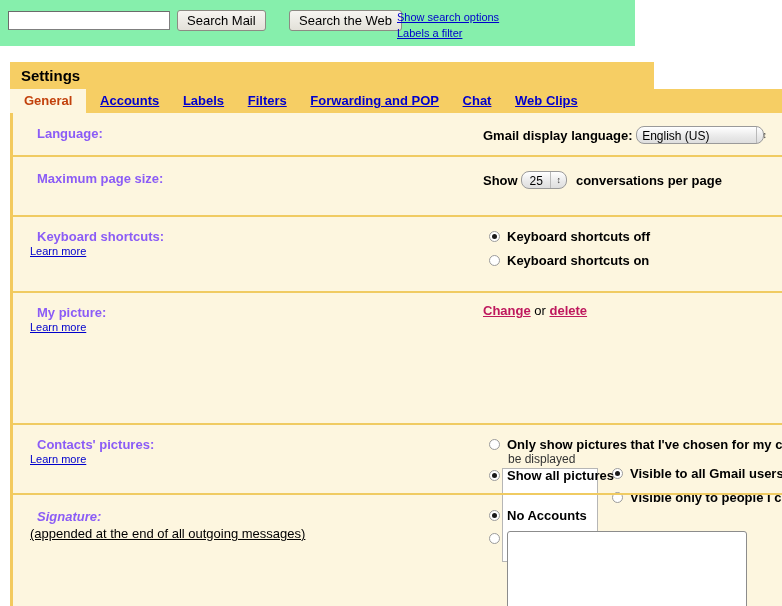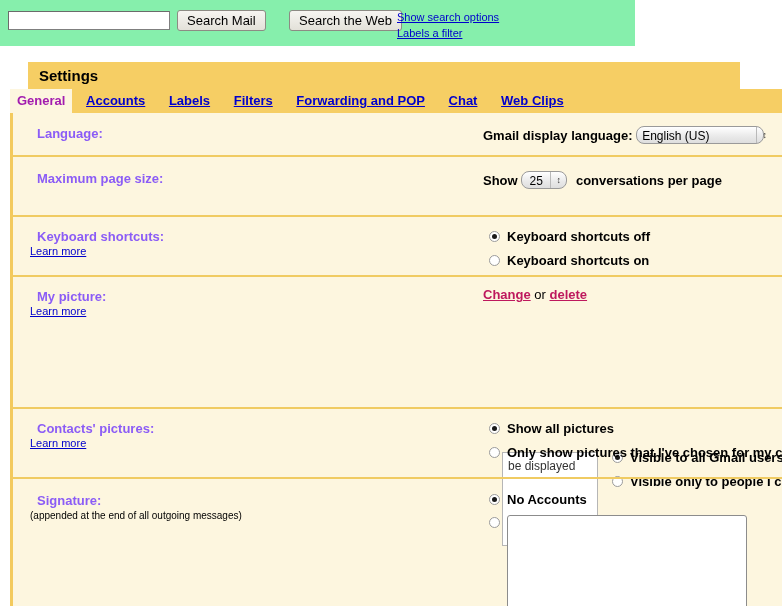"Settings" .settings-header { left: 28px -> 10px; width: 712px -> 644px }
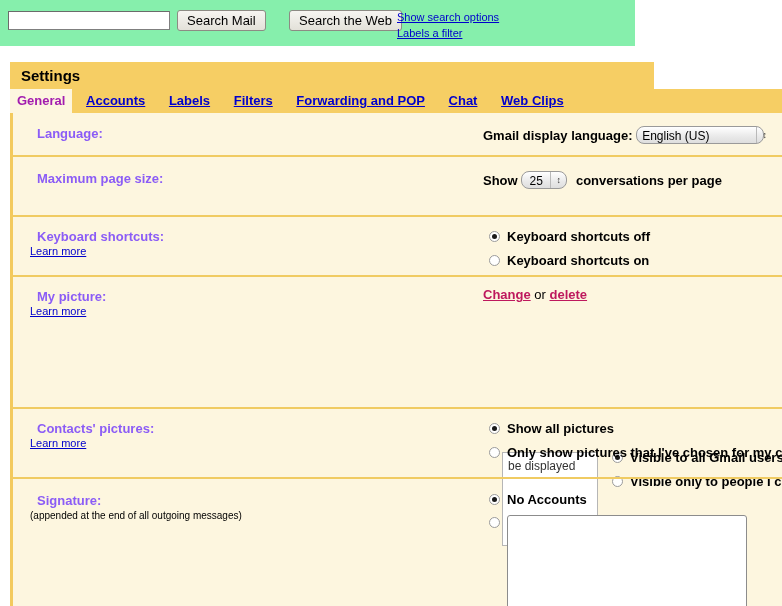"General" .tab.active { color: #a21caf -> #c2410c; padding: 0 7px -> 0 14px }
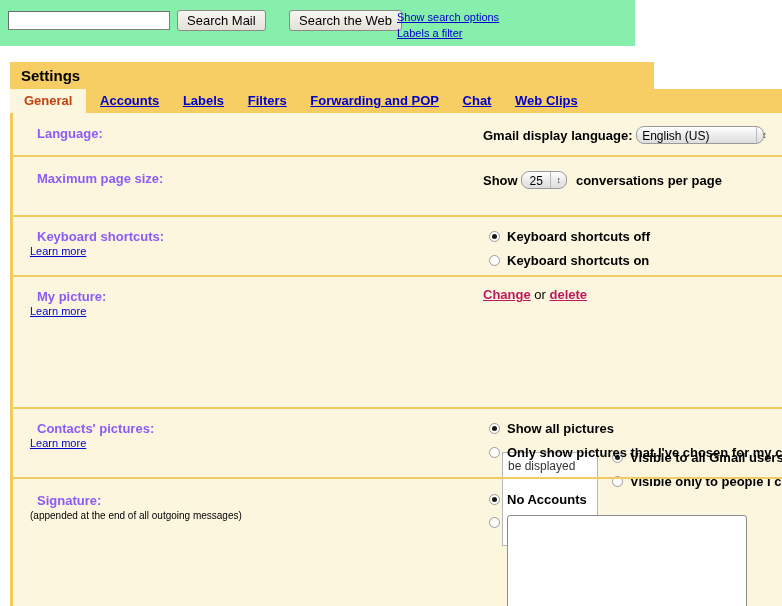"Keyboard shortcuts:" div.row { height: 60px -> 76px }
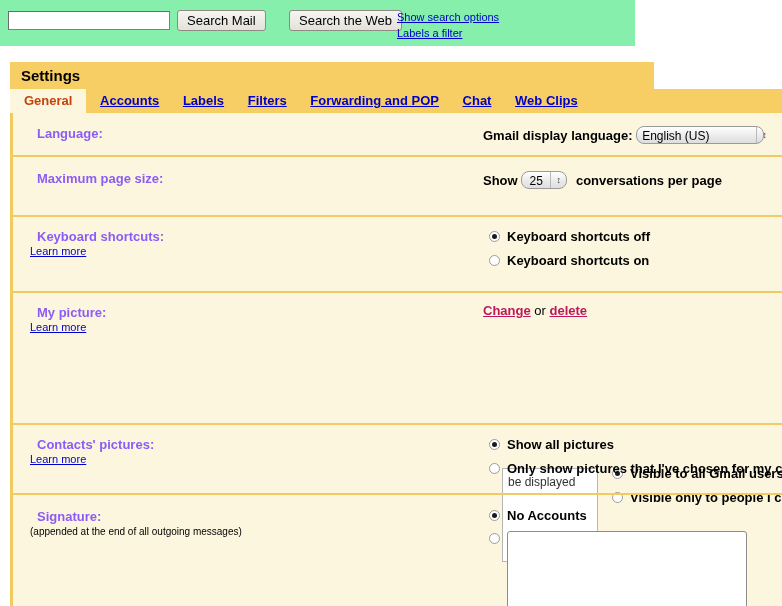"Show all pictures" div.radio-line { order: before "Only show pictures that I've" -> after "Only show pictures that I've" }
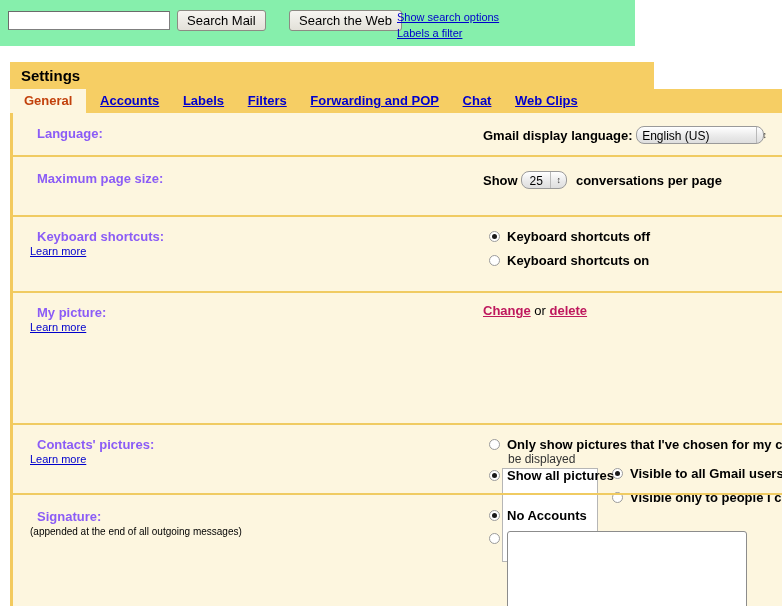"Signature:" div.row-label { font-style: none -> italic }
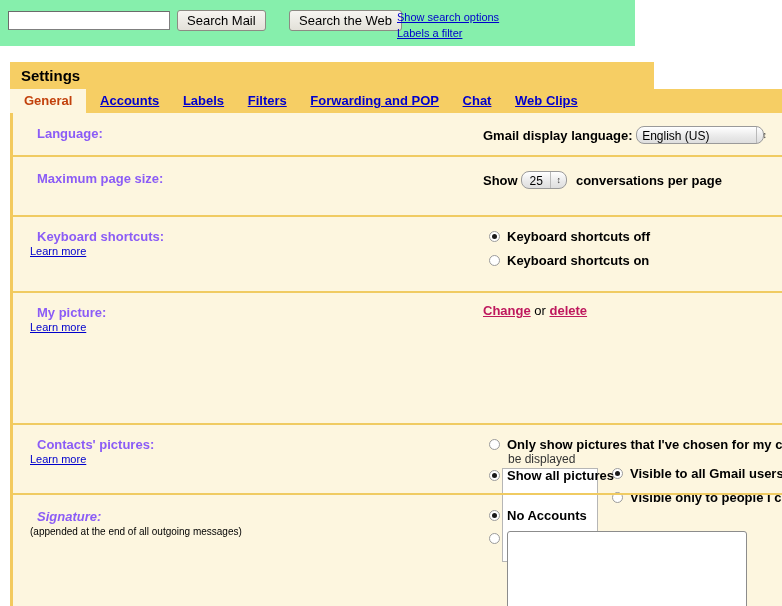"(appended at the end of" .row-sub { font-size: 10px -> 13px; text-decoration: none -> underline }
